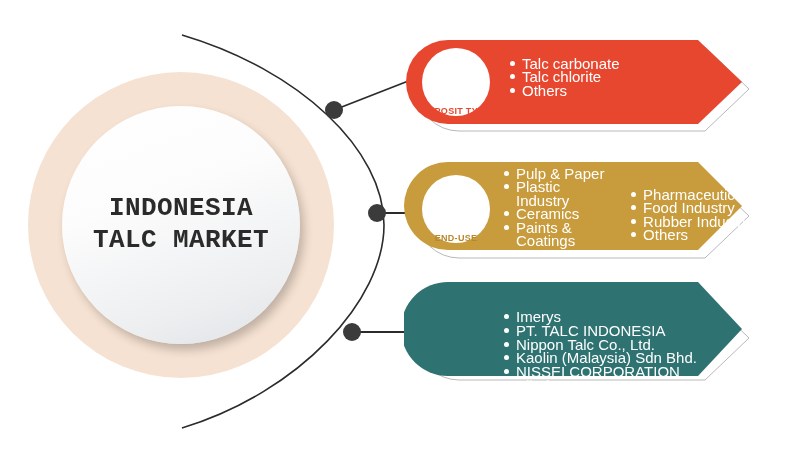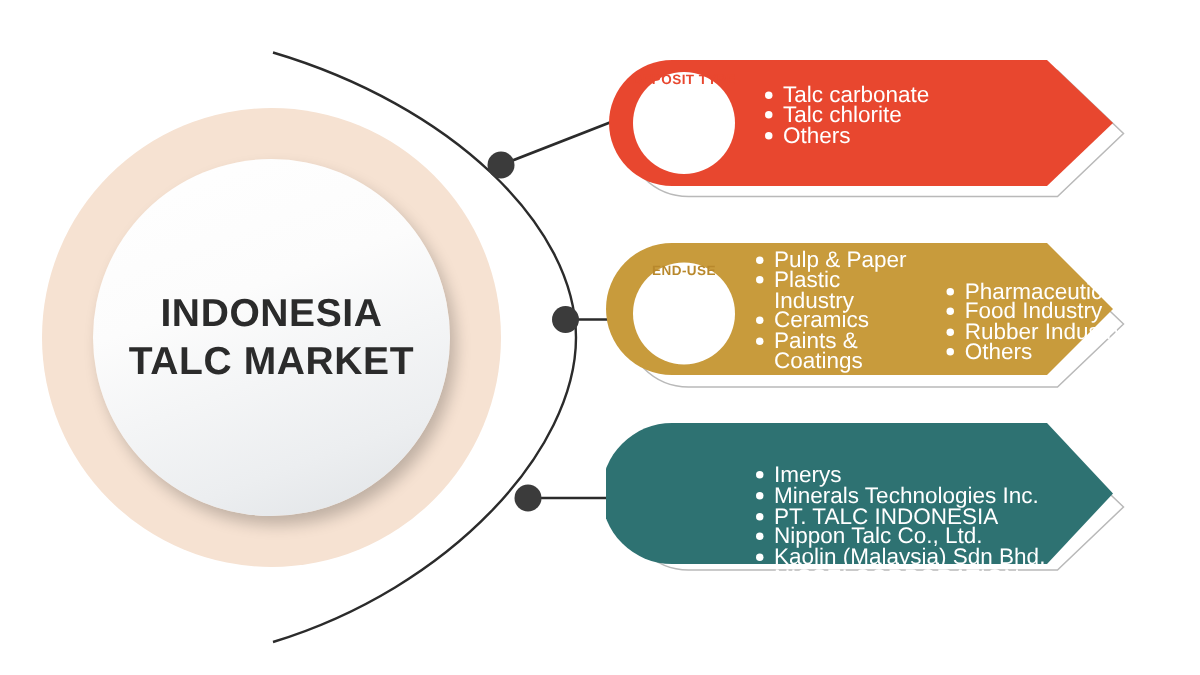"DEPOSIT TYPE" .badge { align-items: flex-start -> flex-end }
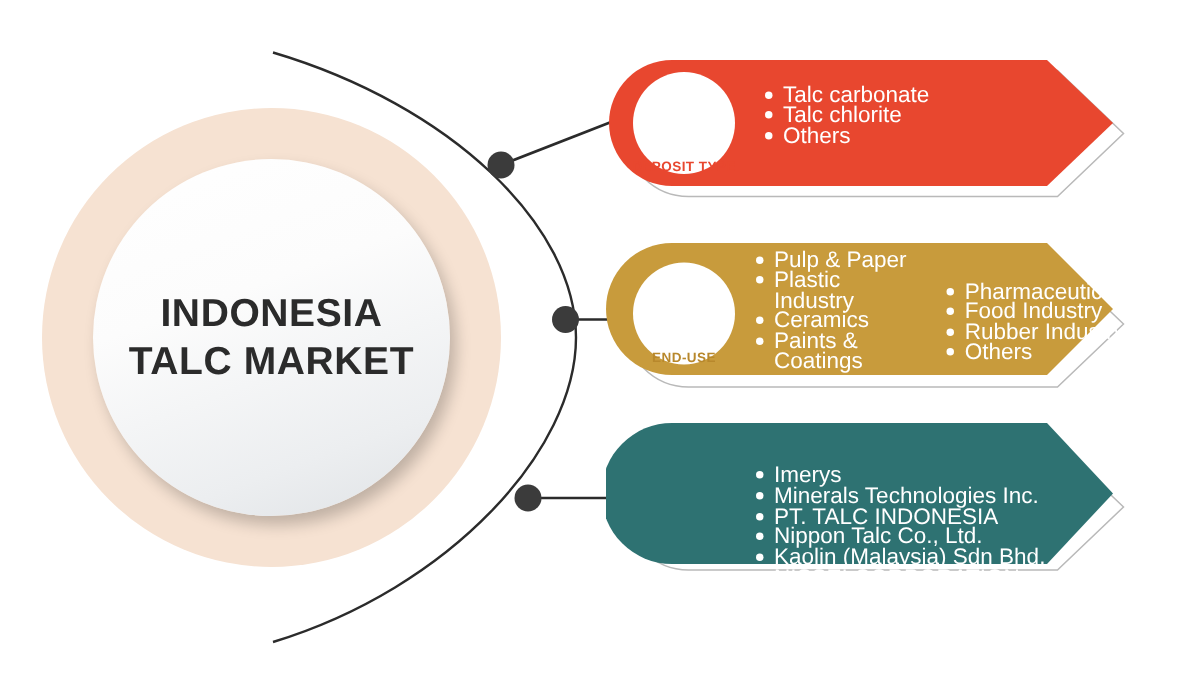"INDONESIA" .hub-inner { font-family: none -> Liberation Mono, monospace }
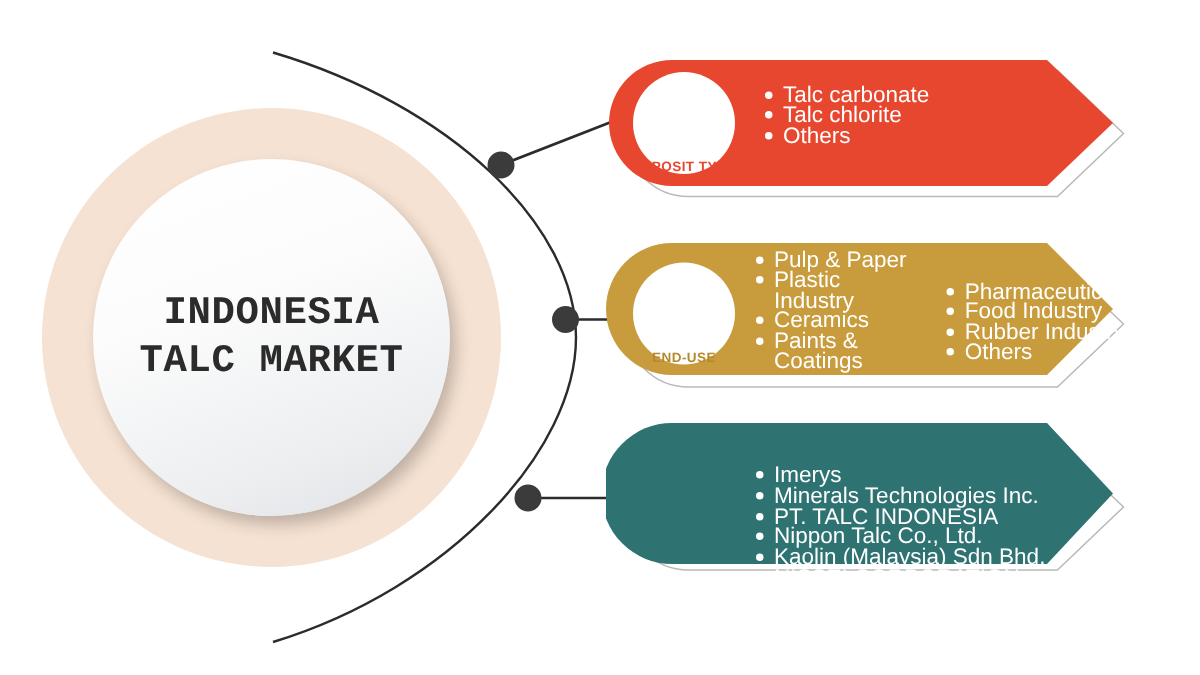"Minerals Technologies Inc." div.item { html: <div> <span></span> <span>Minerals Technologies Inc.</span> </div> -> none }
